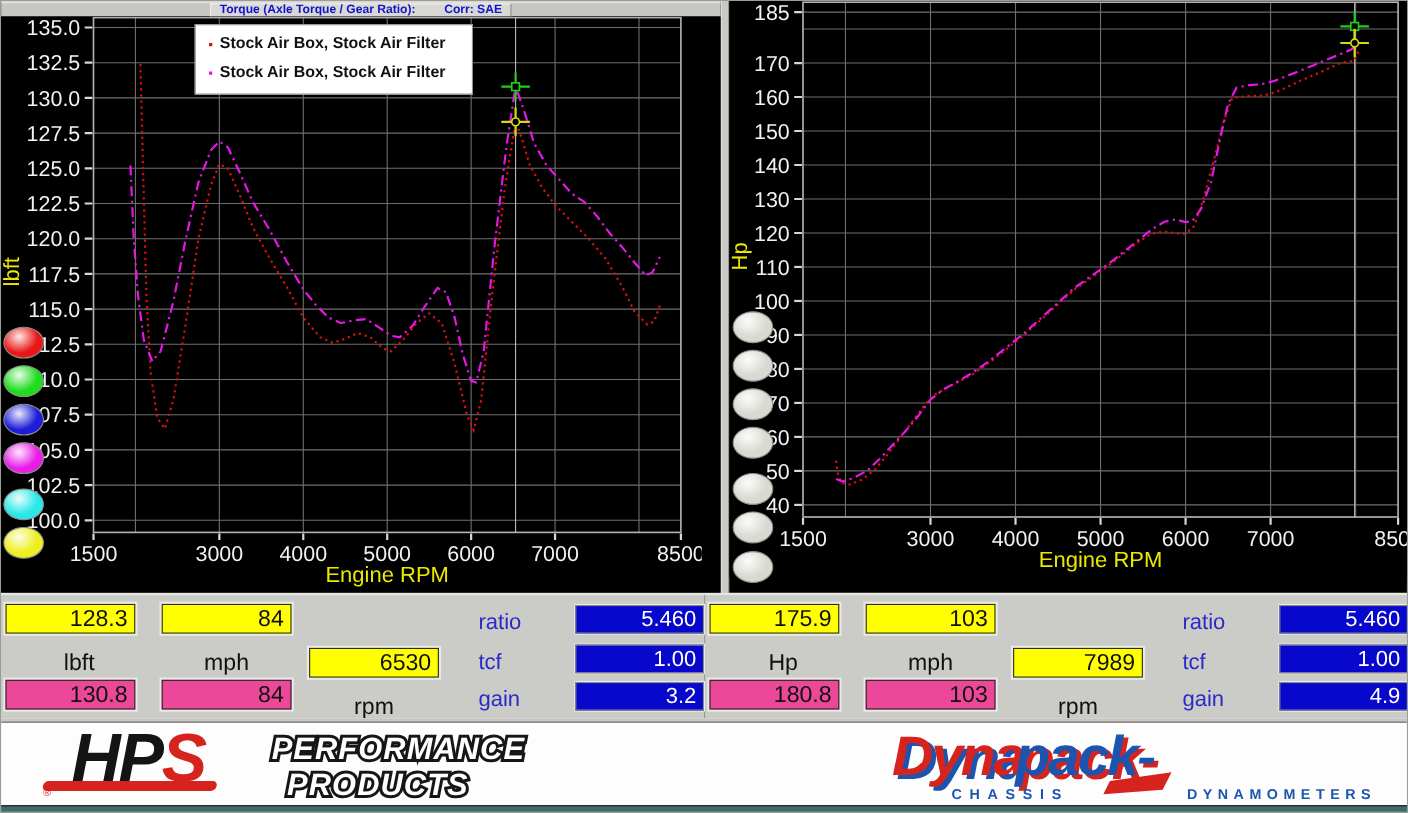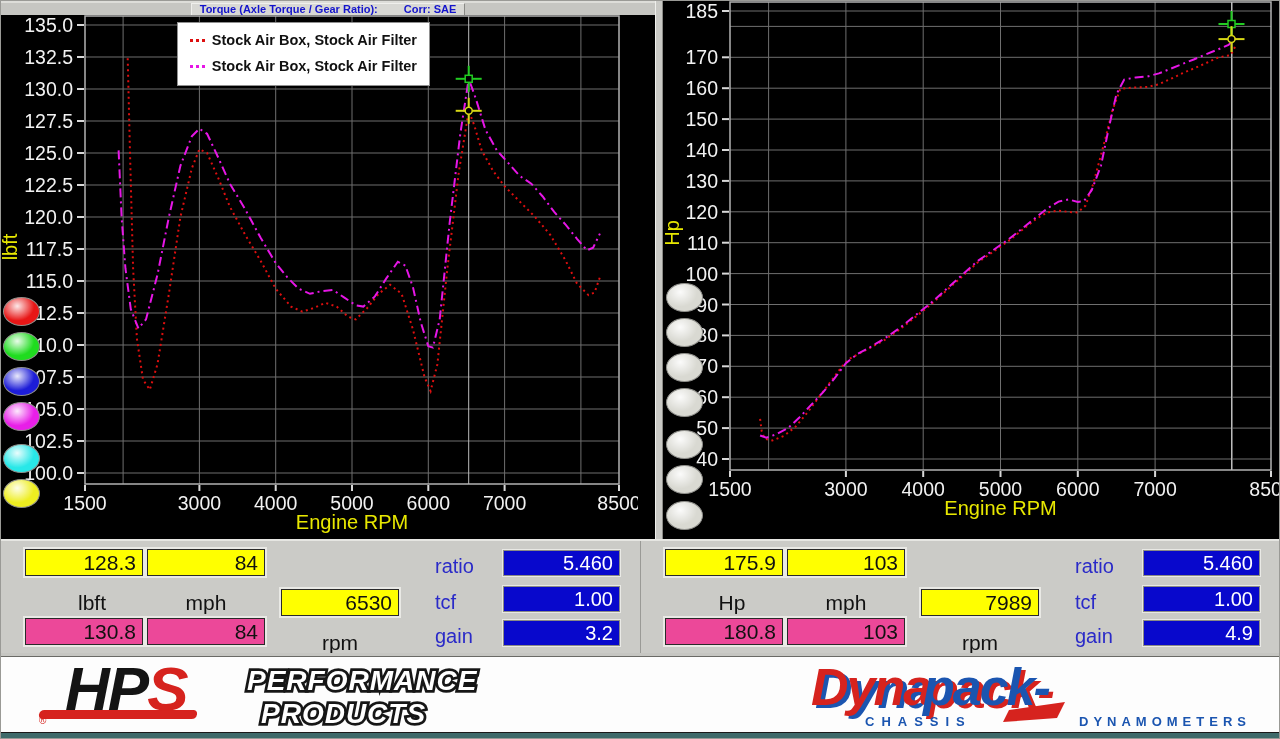"Stock Air Box, Stock Air" .legend { padding: 9px 12px 10px 12px -> 9px 24px 10px 12px }
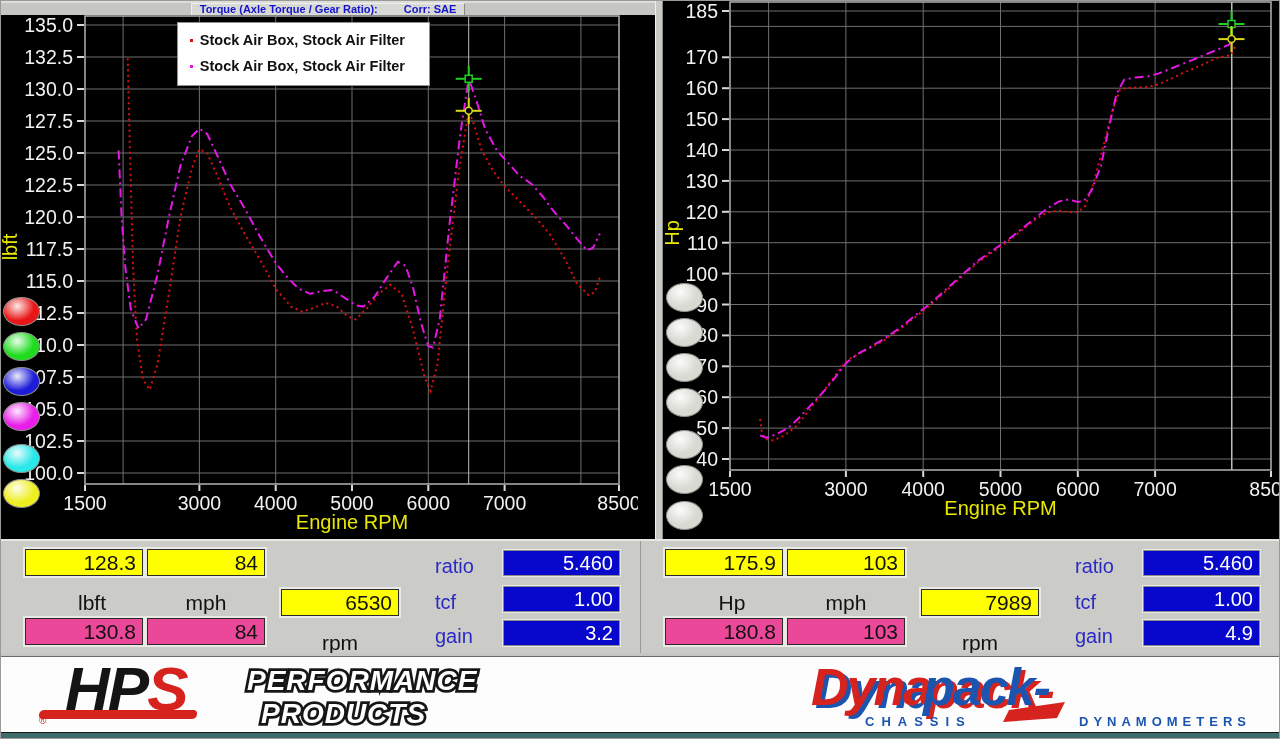"128.3" .c1 { left: 24px -> 4px }
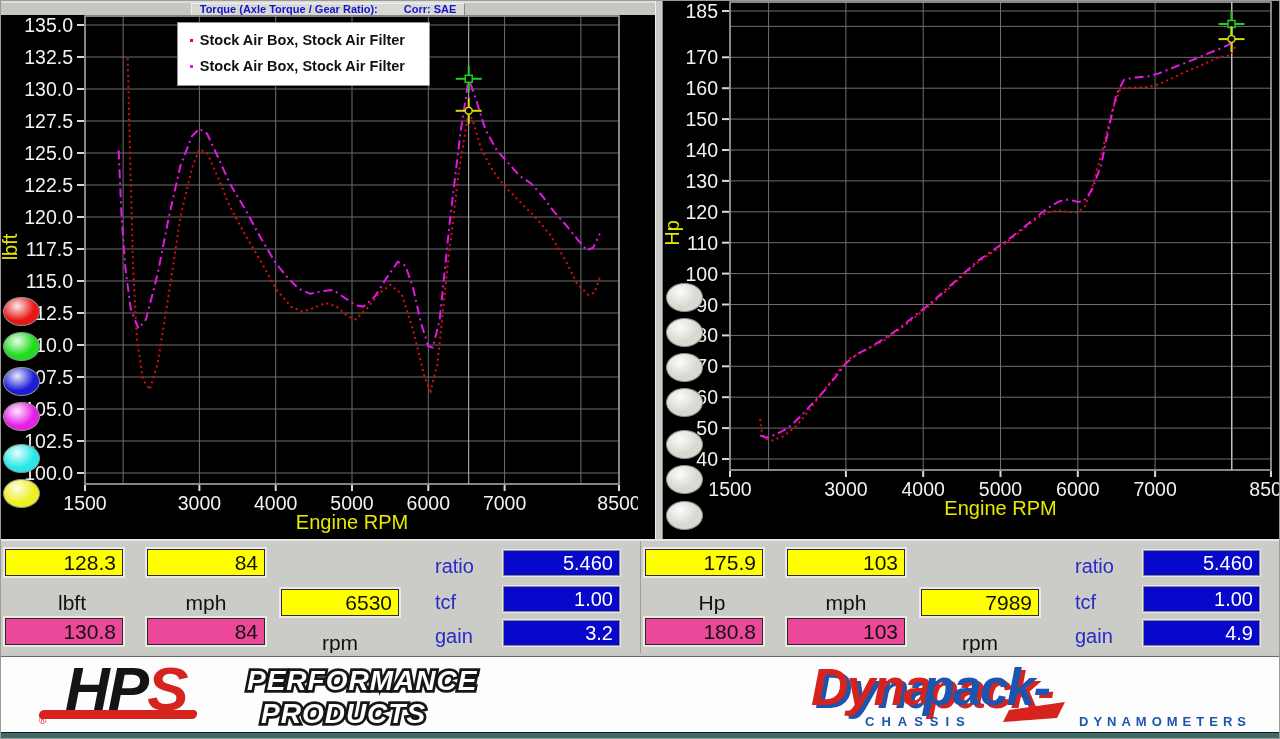"5.460" .bbox { left: 502px -> 522px }
